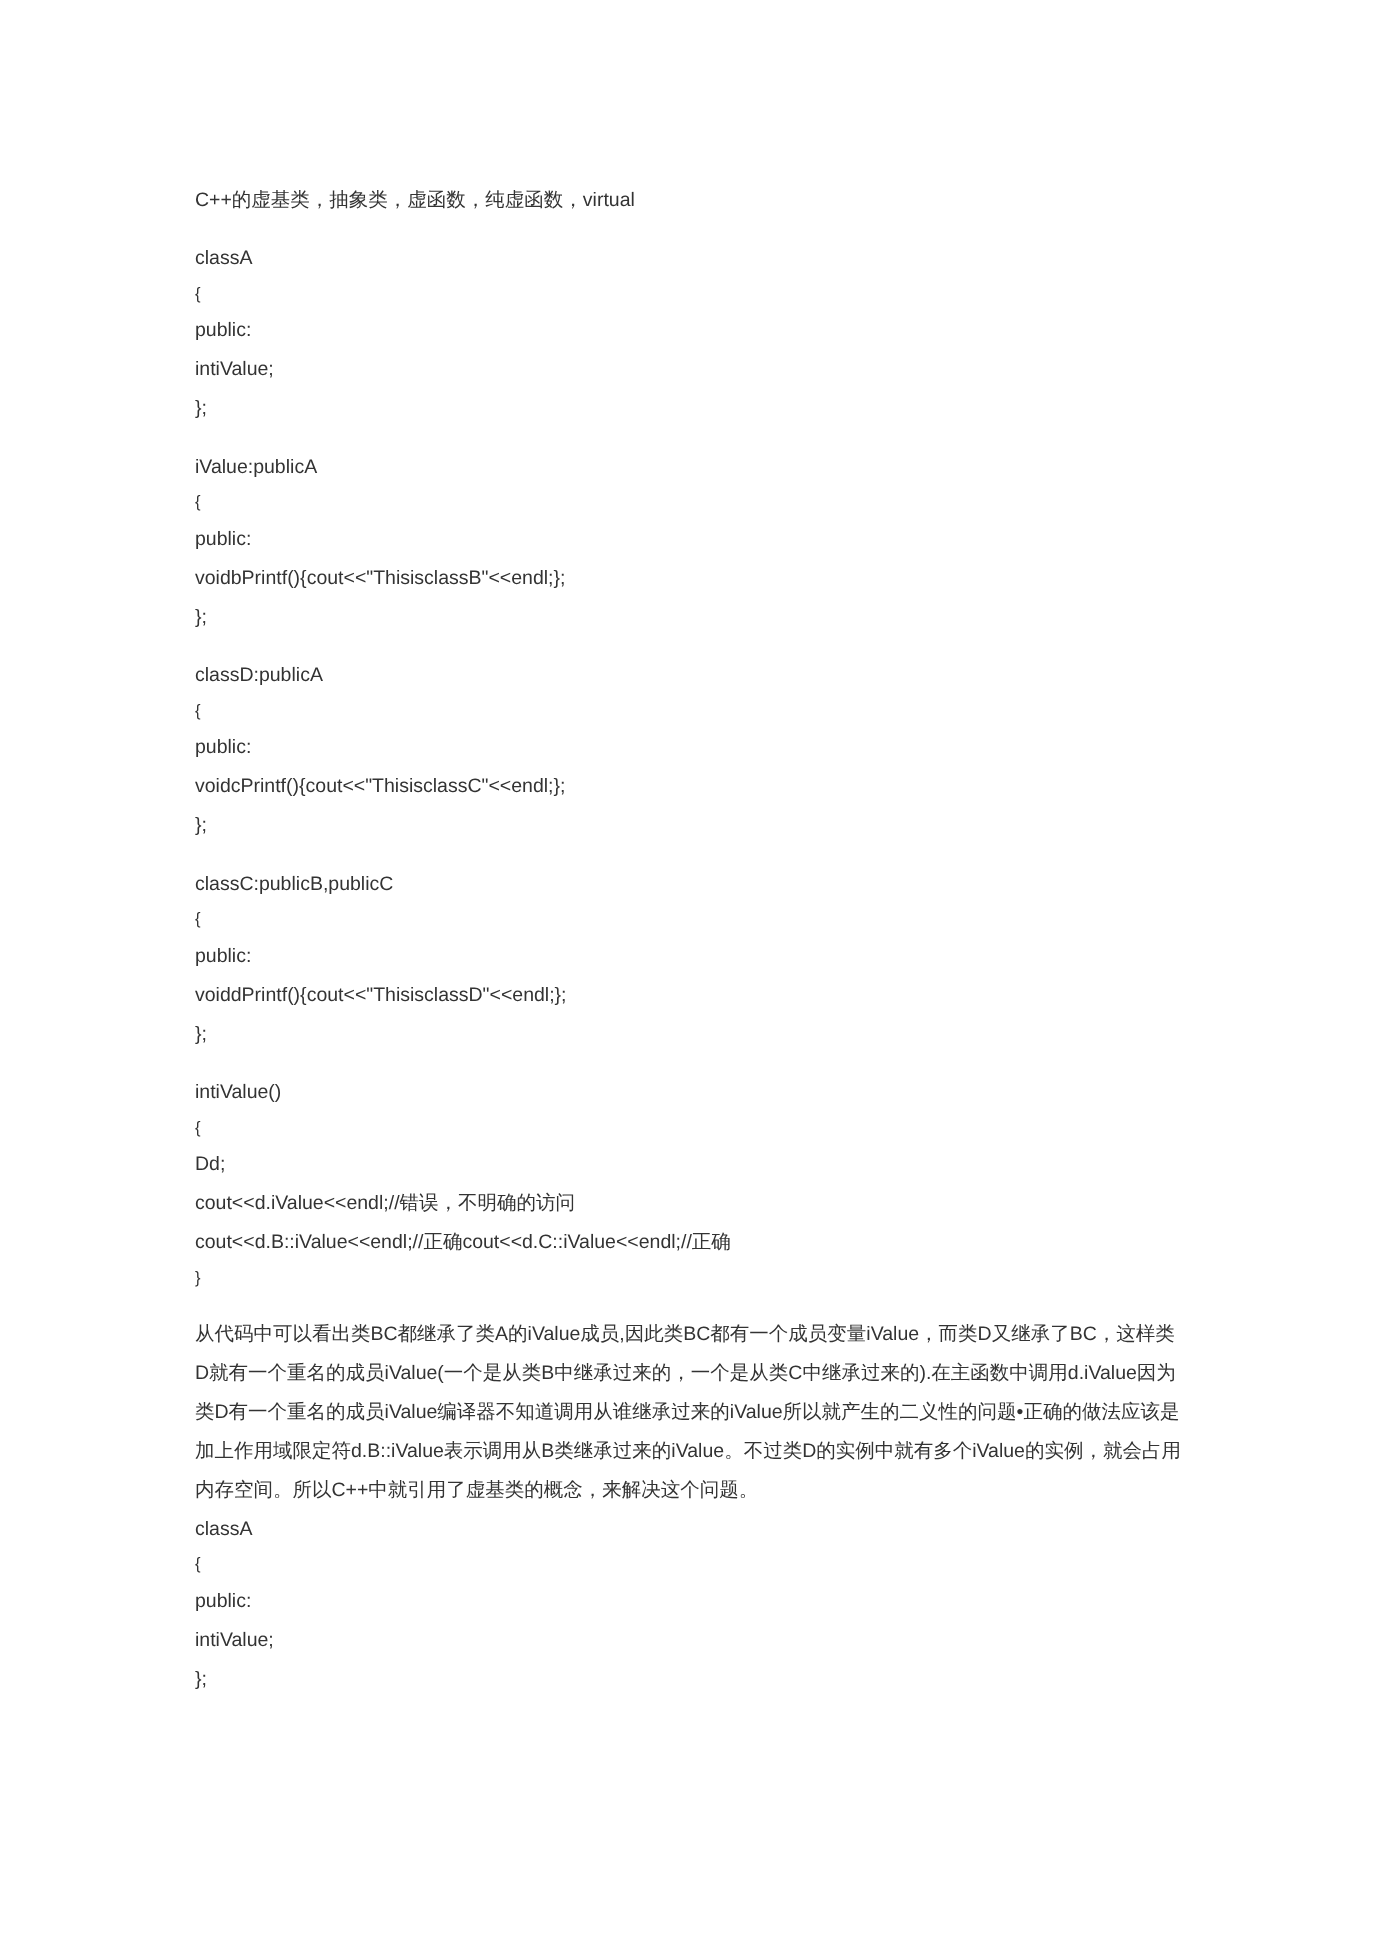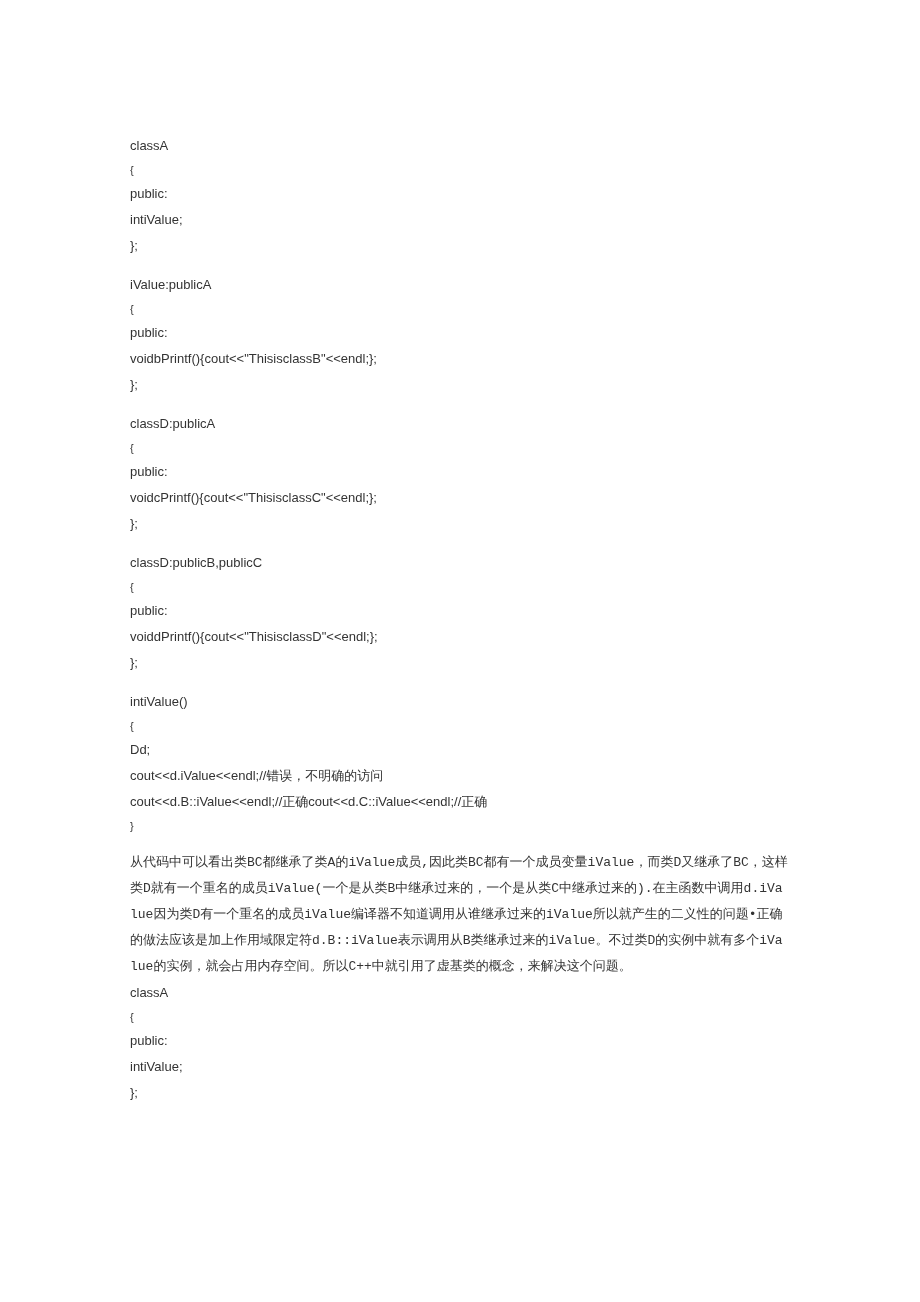"C++的虚基类，抽象类，虚函数，纯虚函数，virtual" div.line { html: none -> <div>C++的虚基类，抽象类，虚函数，纯虚函数，virtual</div> }
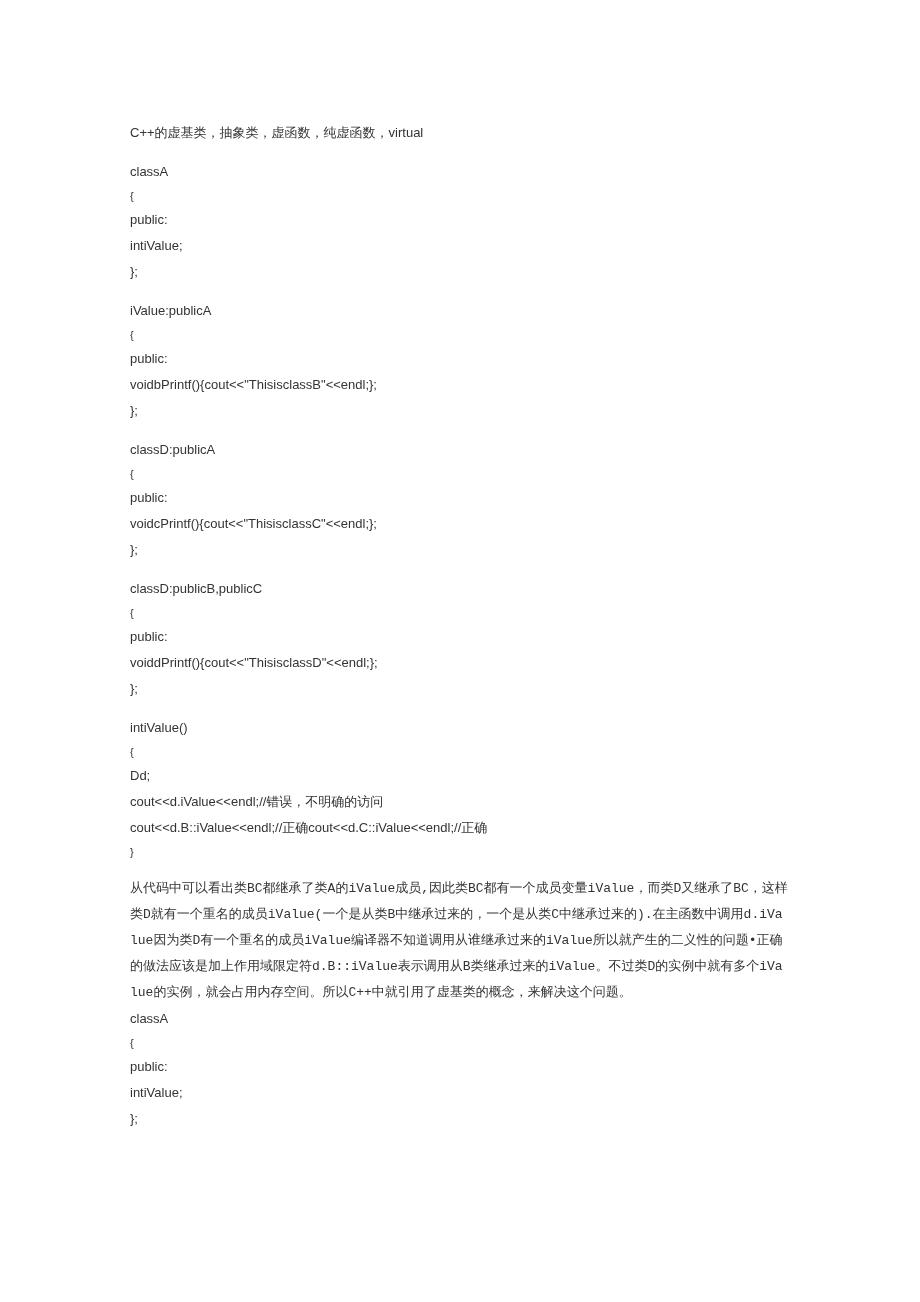"classD:publicB,publicC" div.line { text: classD:publicB,publicC -> classC:publicB,publicC }
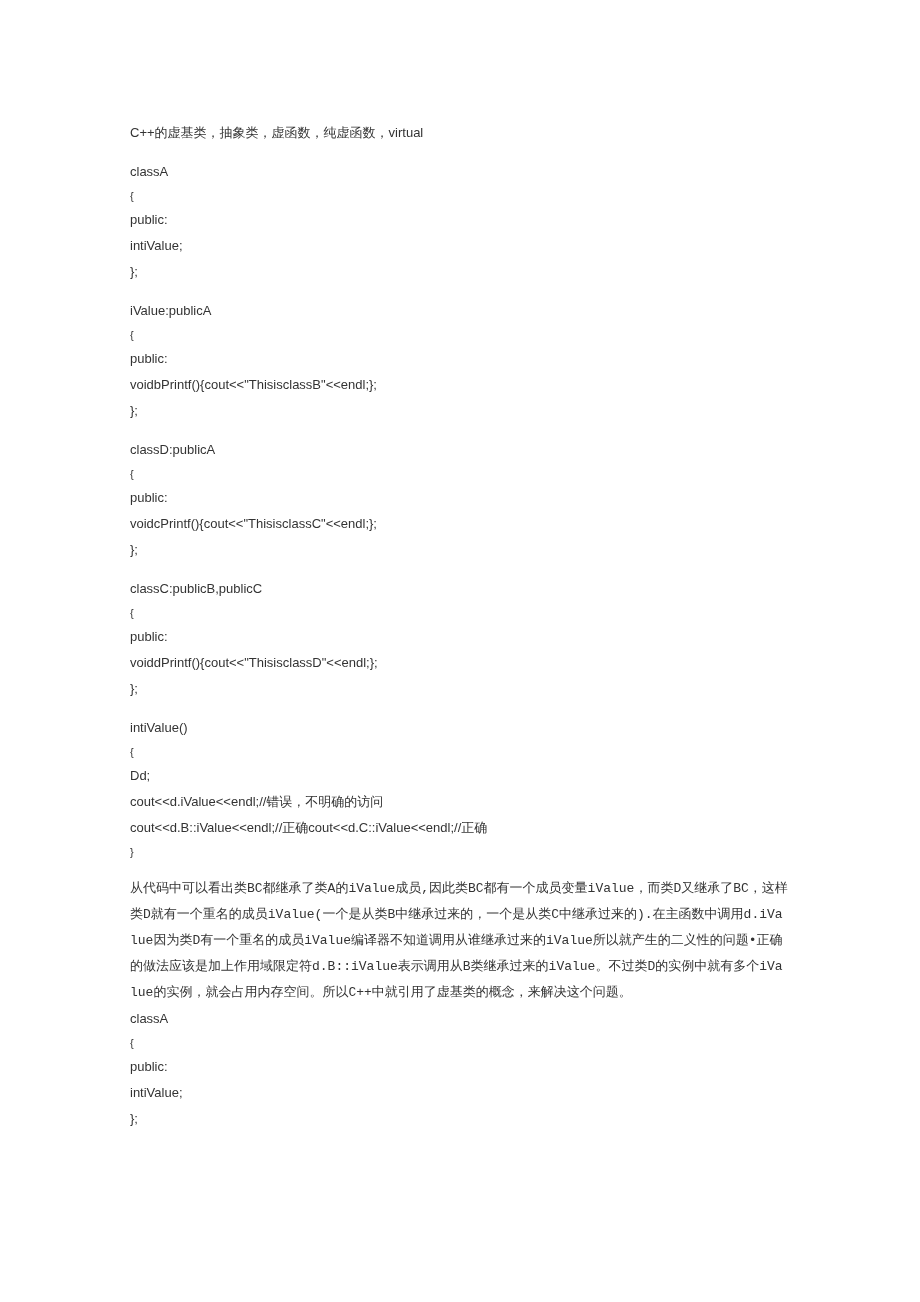"从代码中可以看出类BC都继承了类A的iValue成员,因此类BC都有一个成员变量" .para { font-family: Liberation Mono, monospace -> none }
